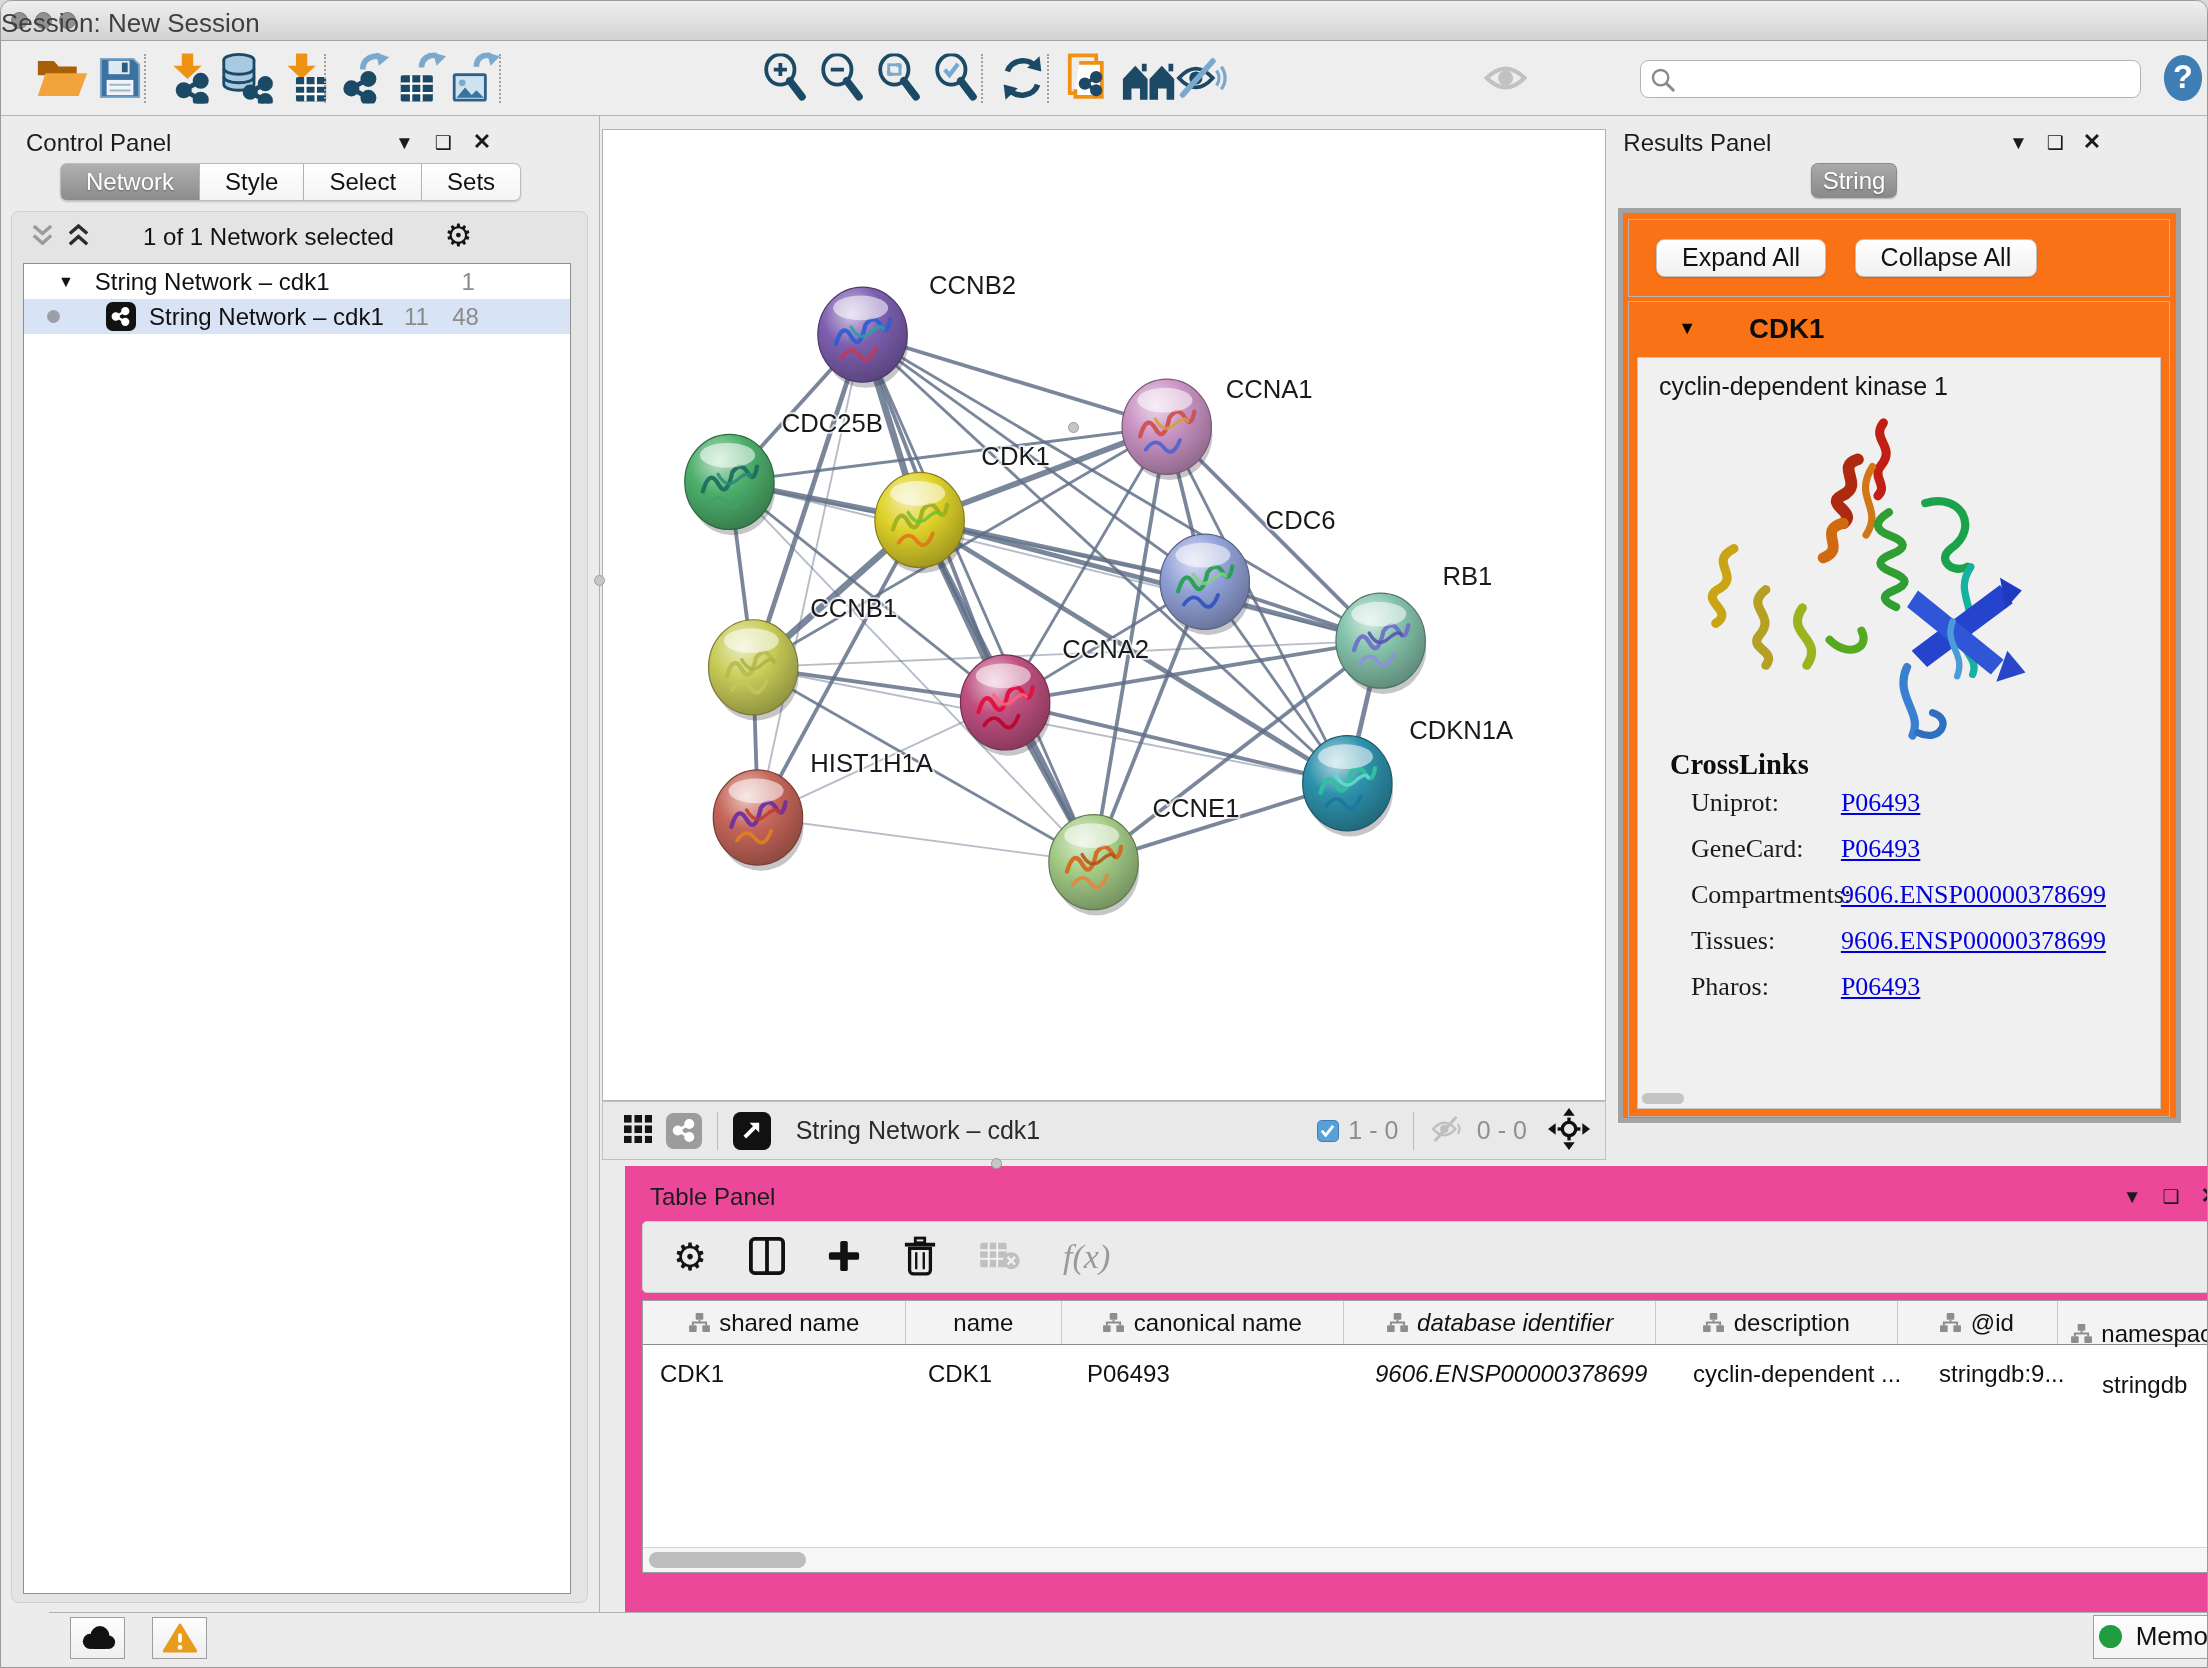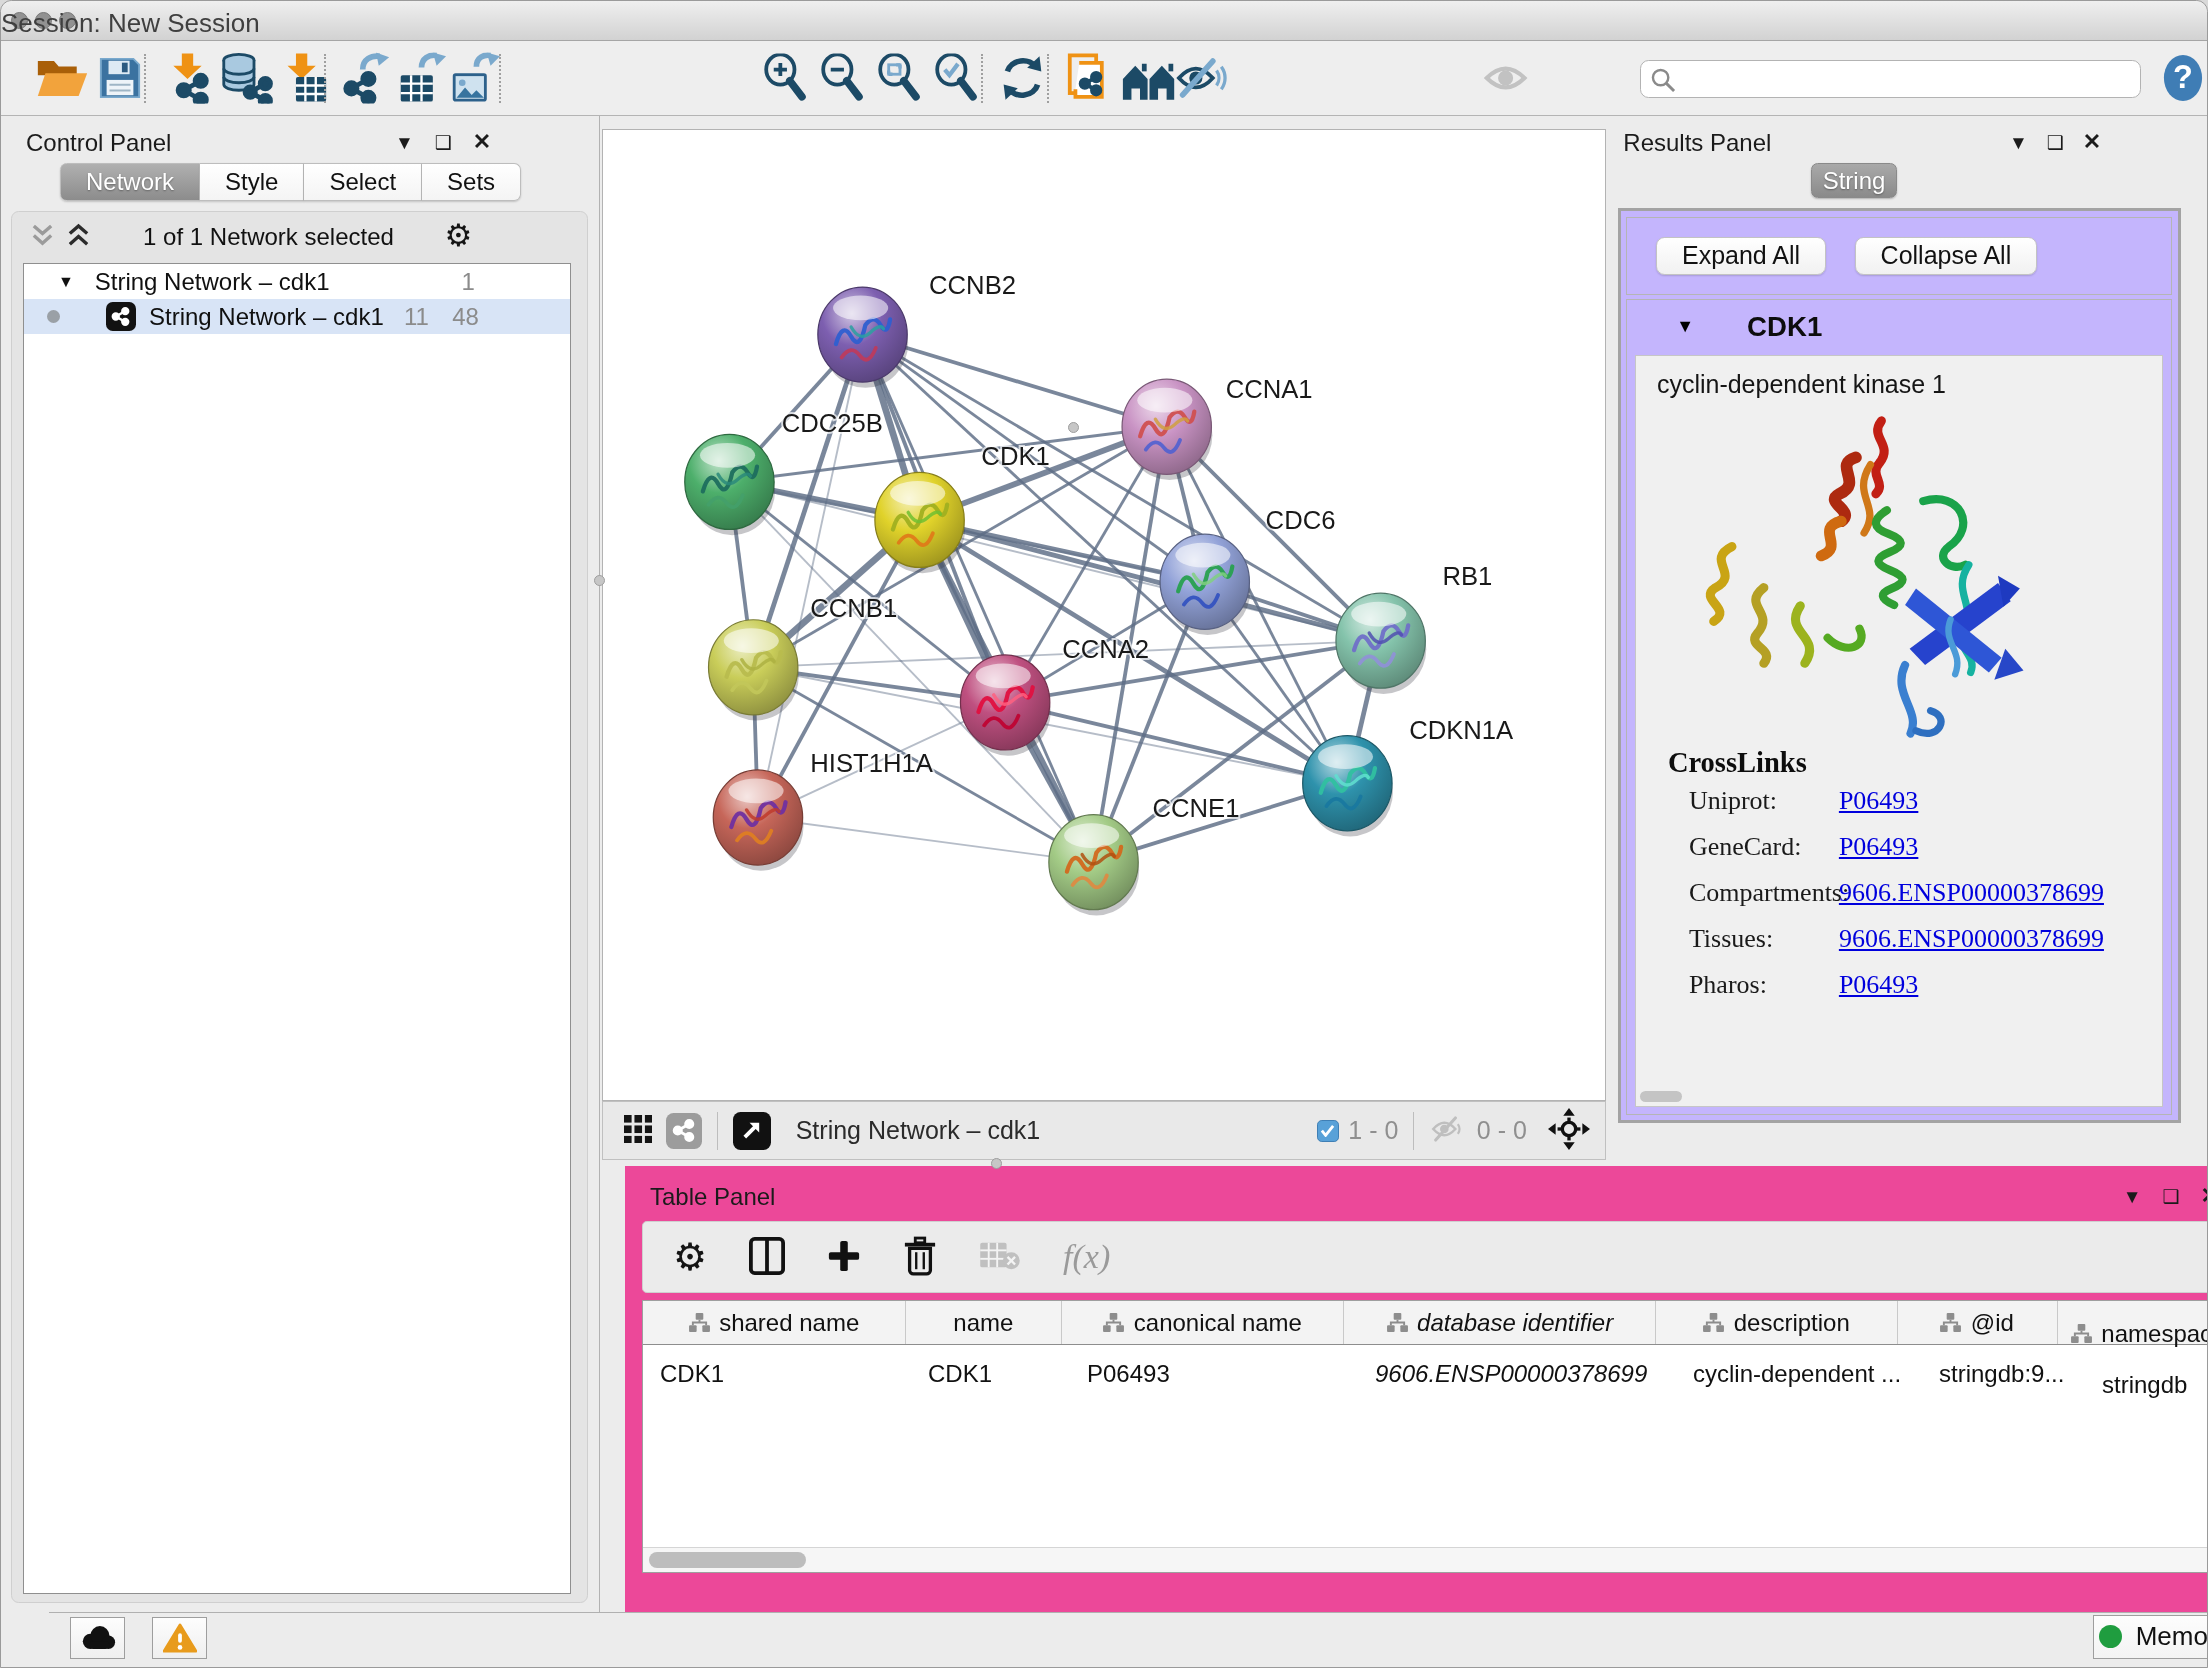"Expand All" .rp-outer { background: #c4b5fd -> #f97316; border: 3px solid #a3a3a3 -> 5px solid #a3a3a3 }
